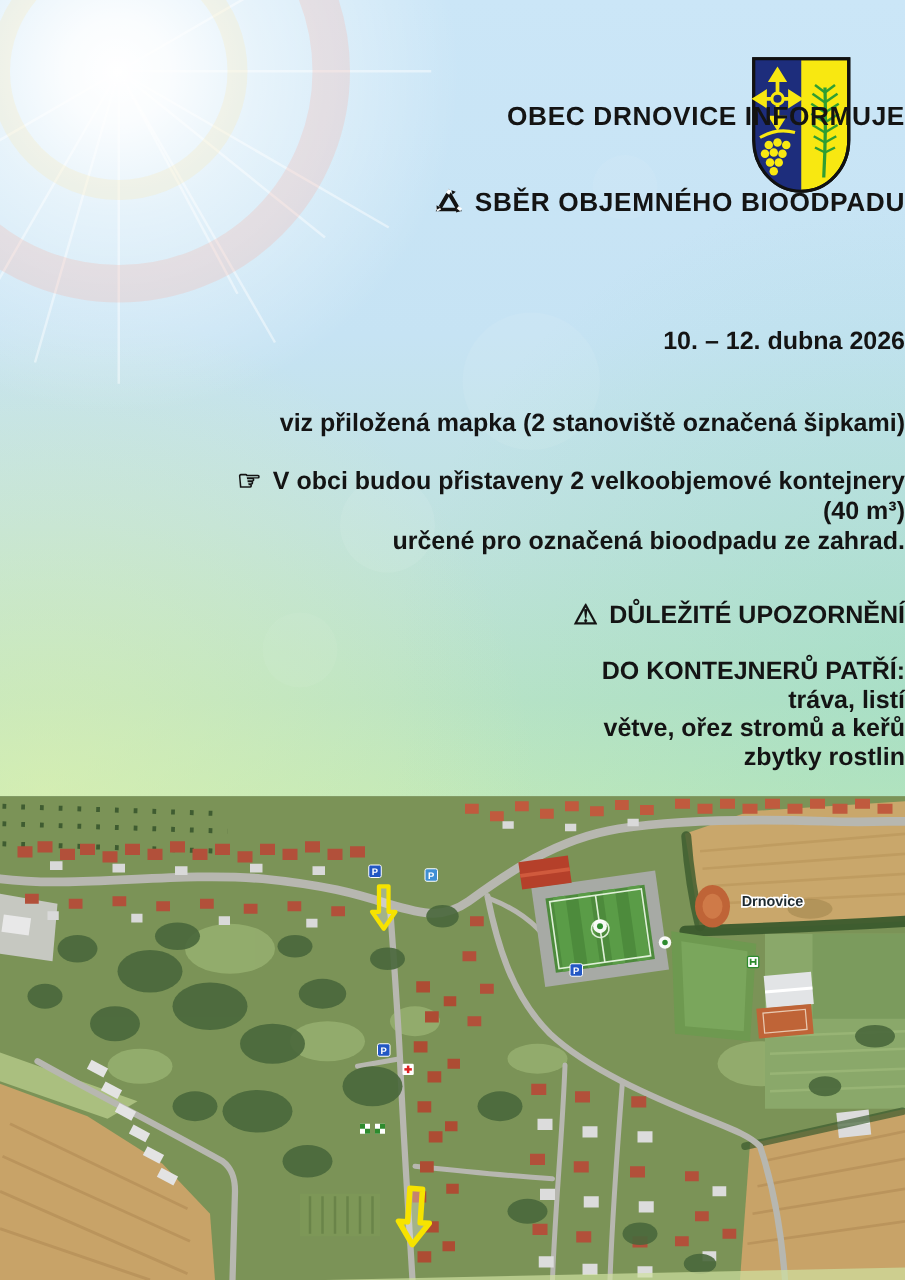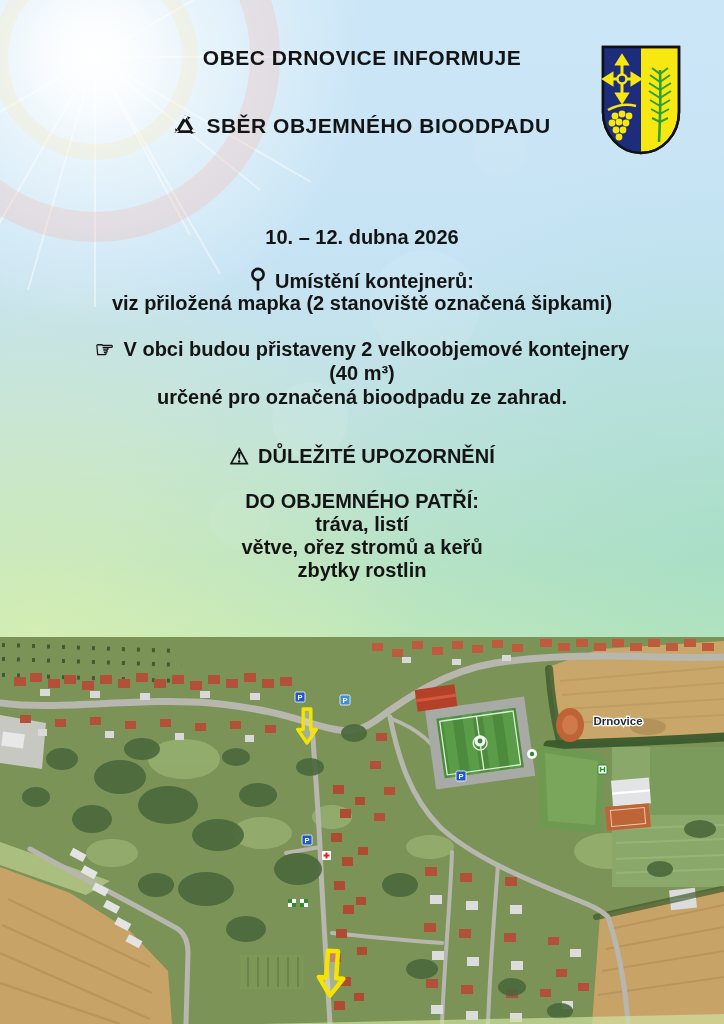"OBEC DRNOVICE INFORMUJE" .line { margin-top: none -> 36px; text-align: center -> right }
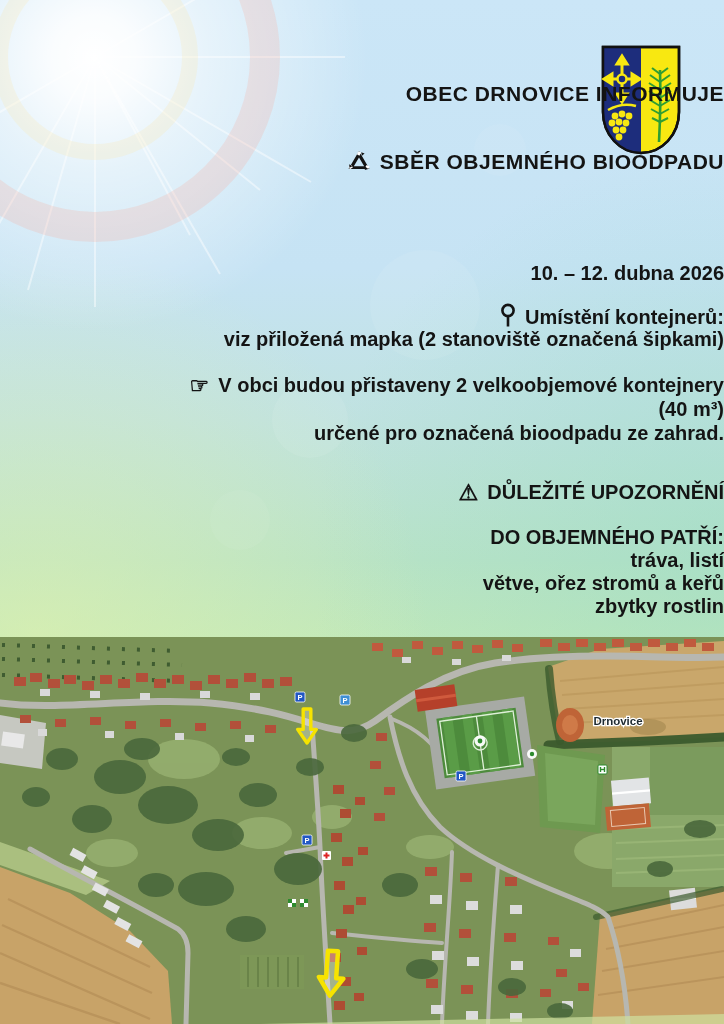"Umístění kontejnerů:" div.line { html: <div> <svg> <circle></circle> <line></line> </svg><span>Umístění kontejnerů:</span> </div> -> none }
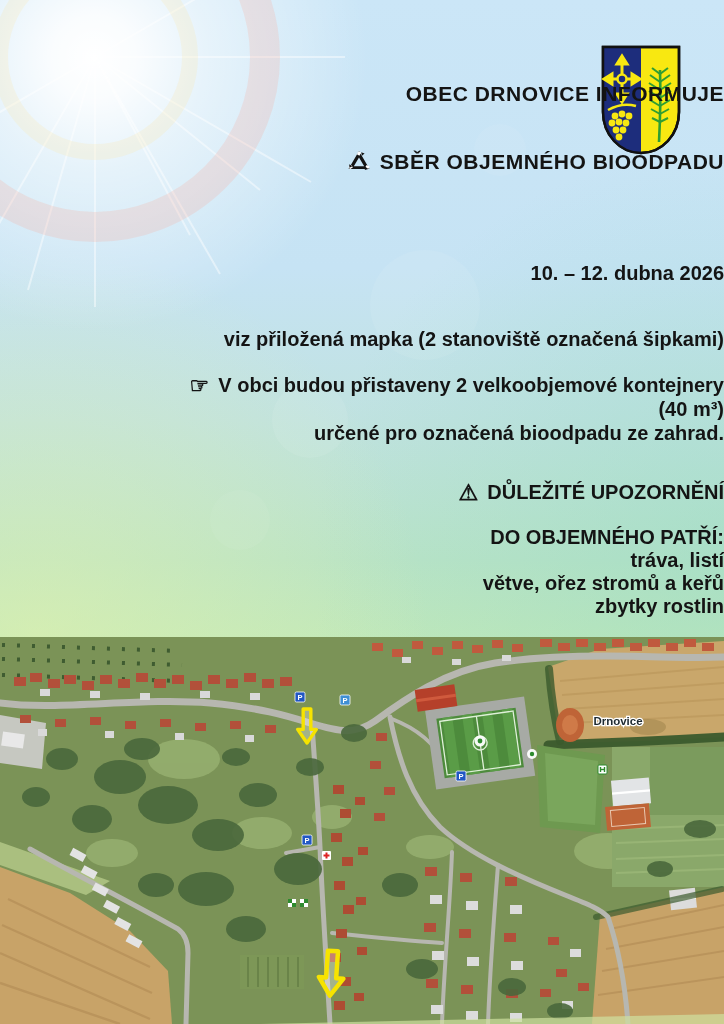"DO OBJEMNÉHO PATŘÍ:" div.line { text: OBJEMNÉHO -> KONTEJNERŮ }
